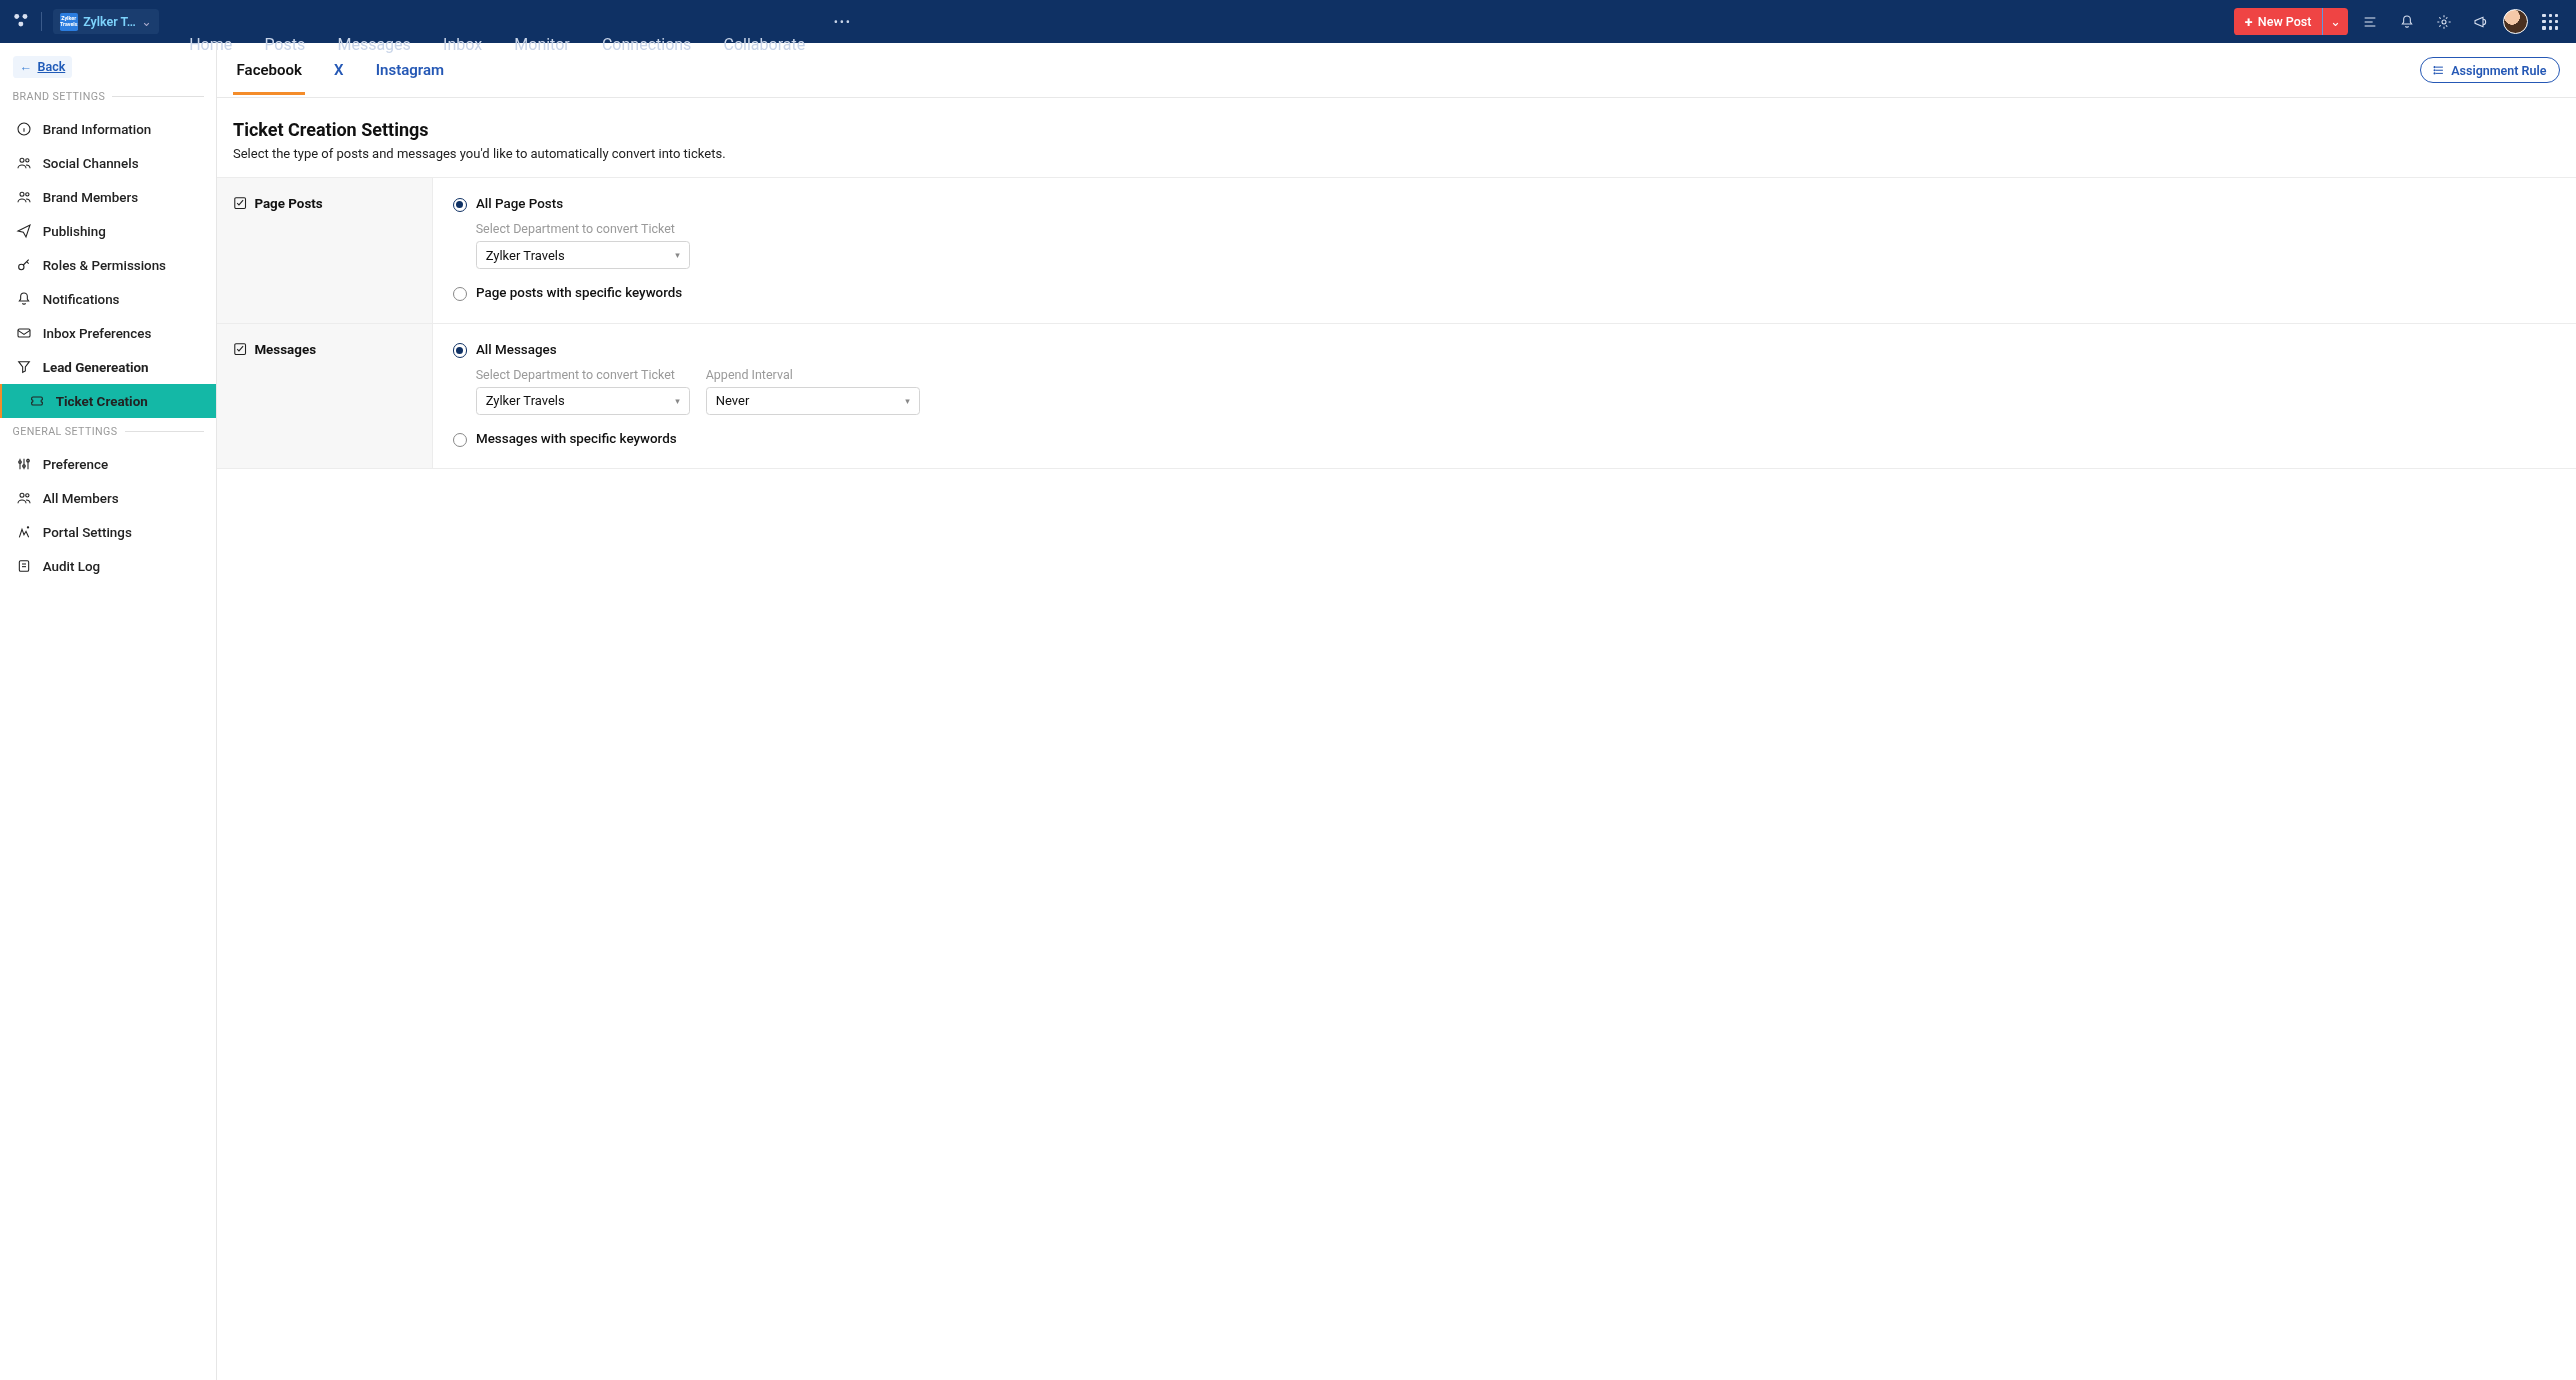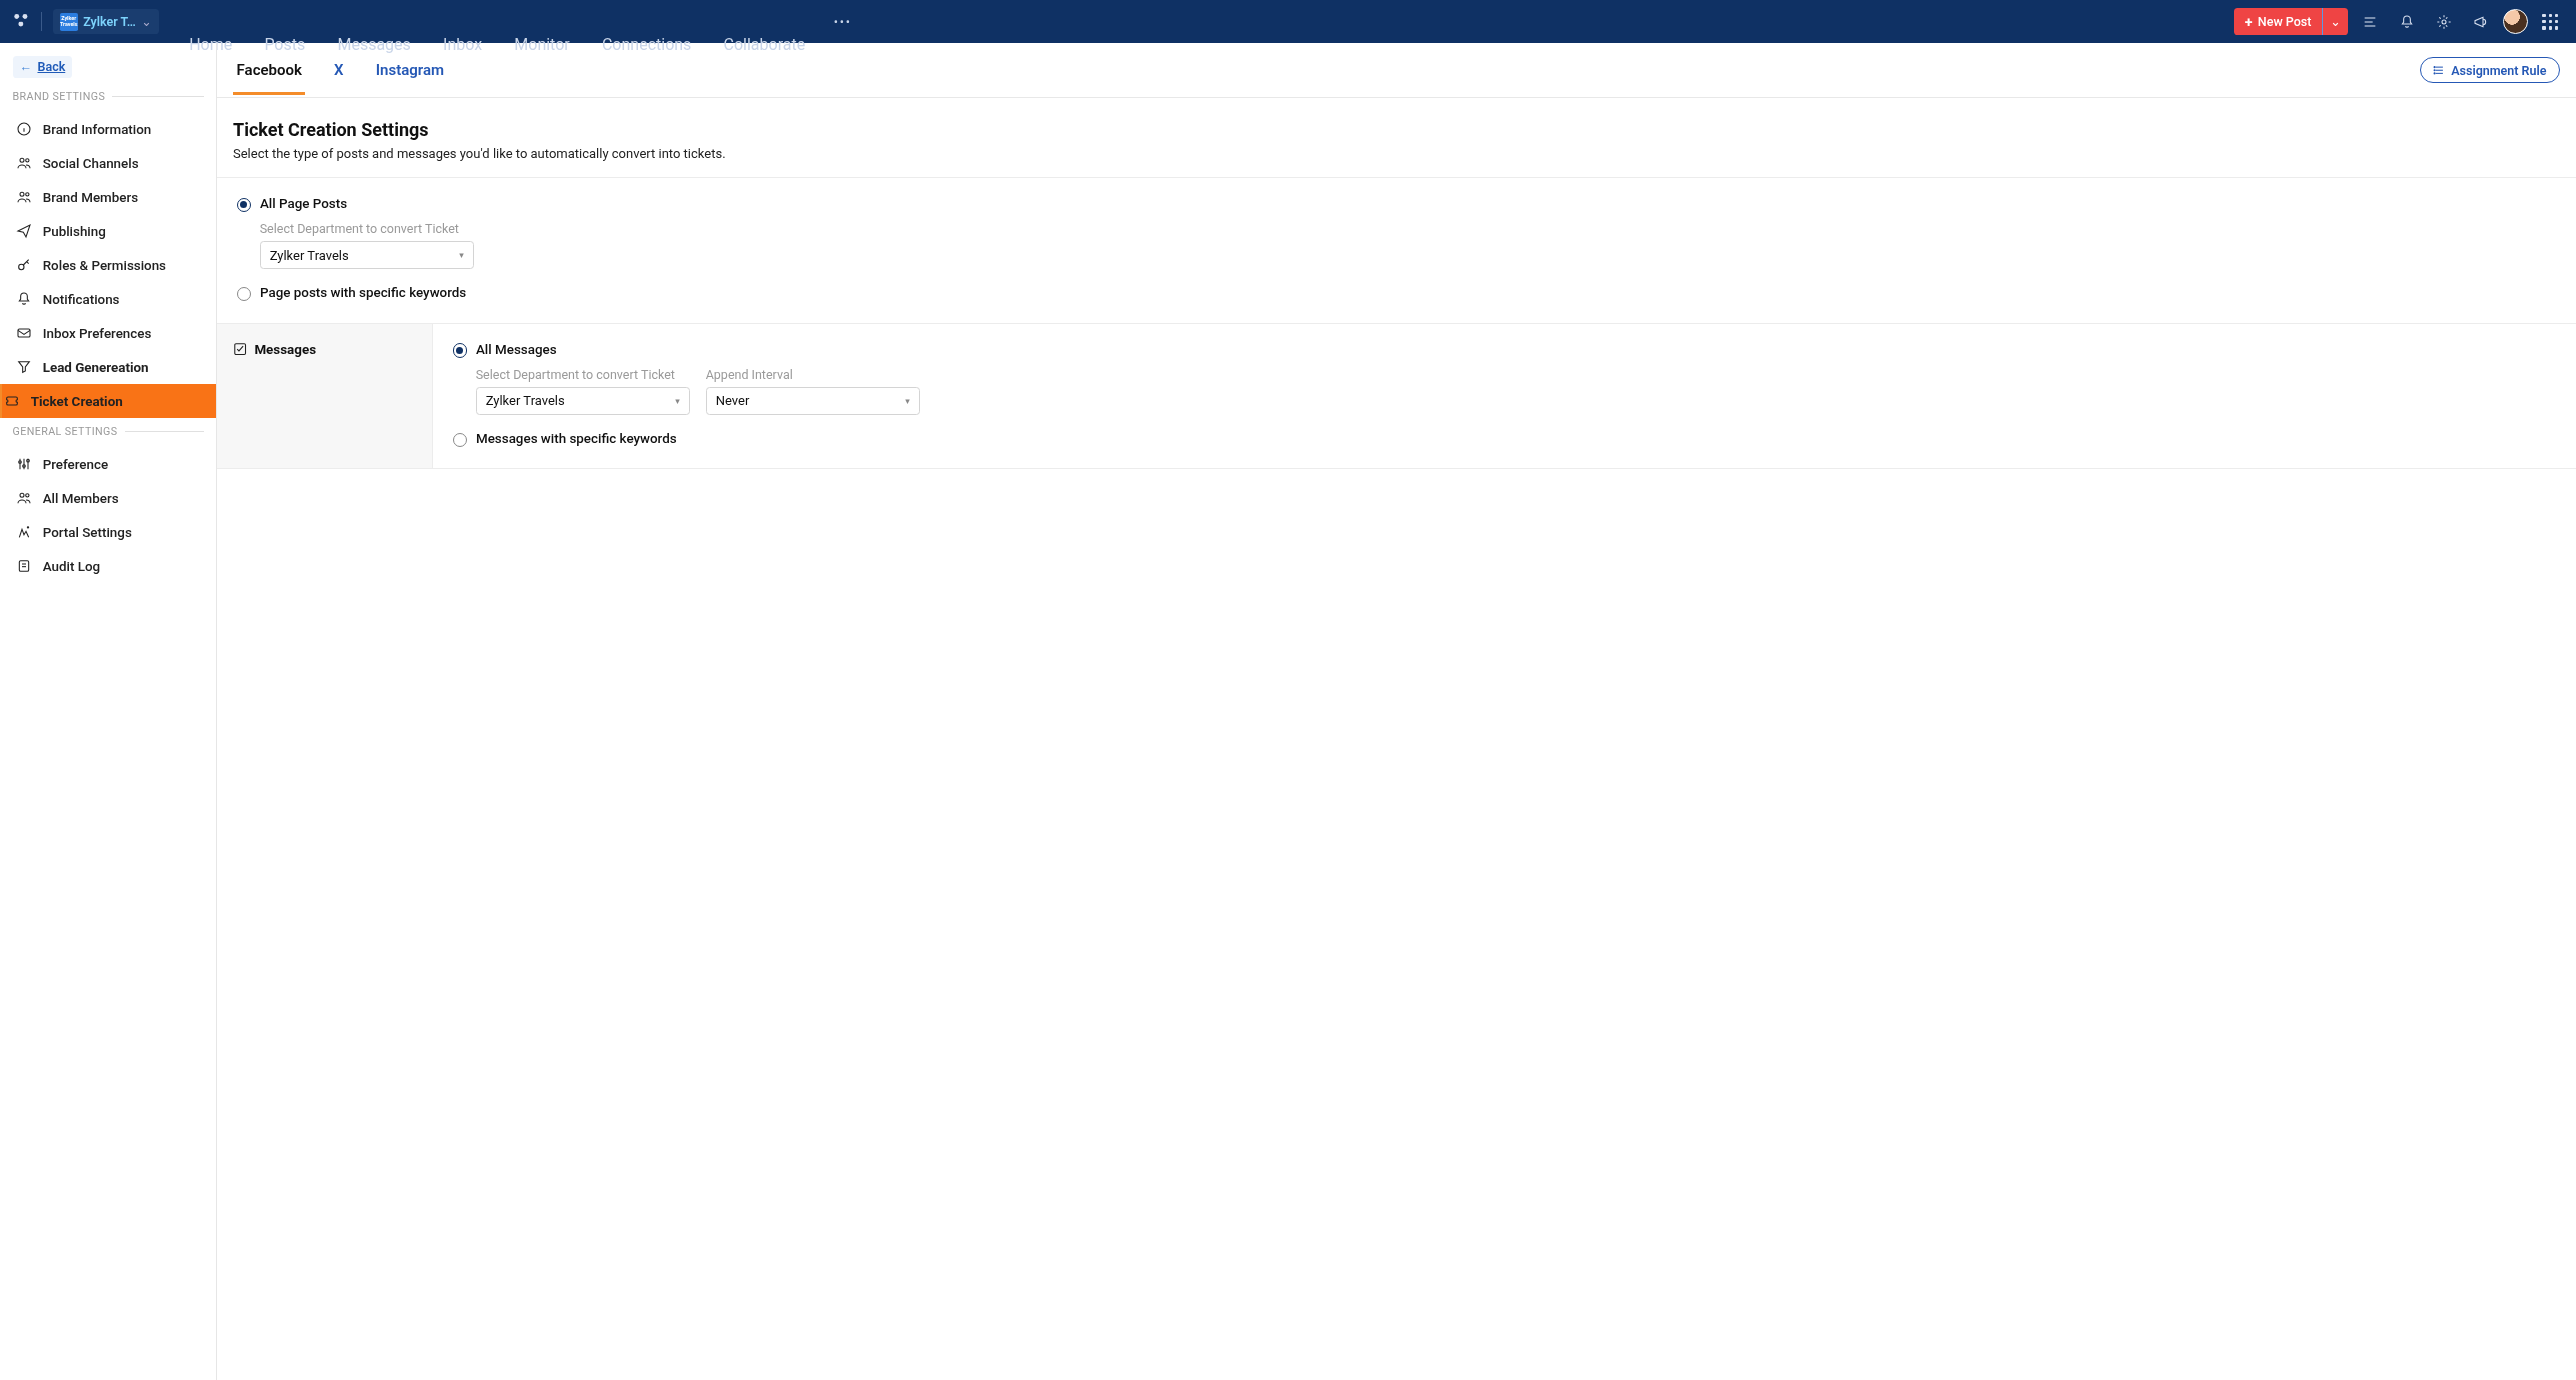"Page Posts" div.row-label { html: none -> <div> <svg> <rect></rect> <path></path> </svg> <span>Page Posts</span> </div> }
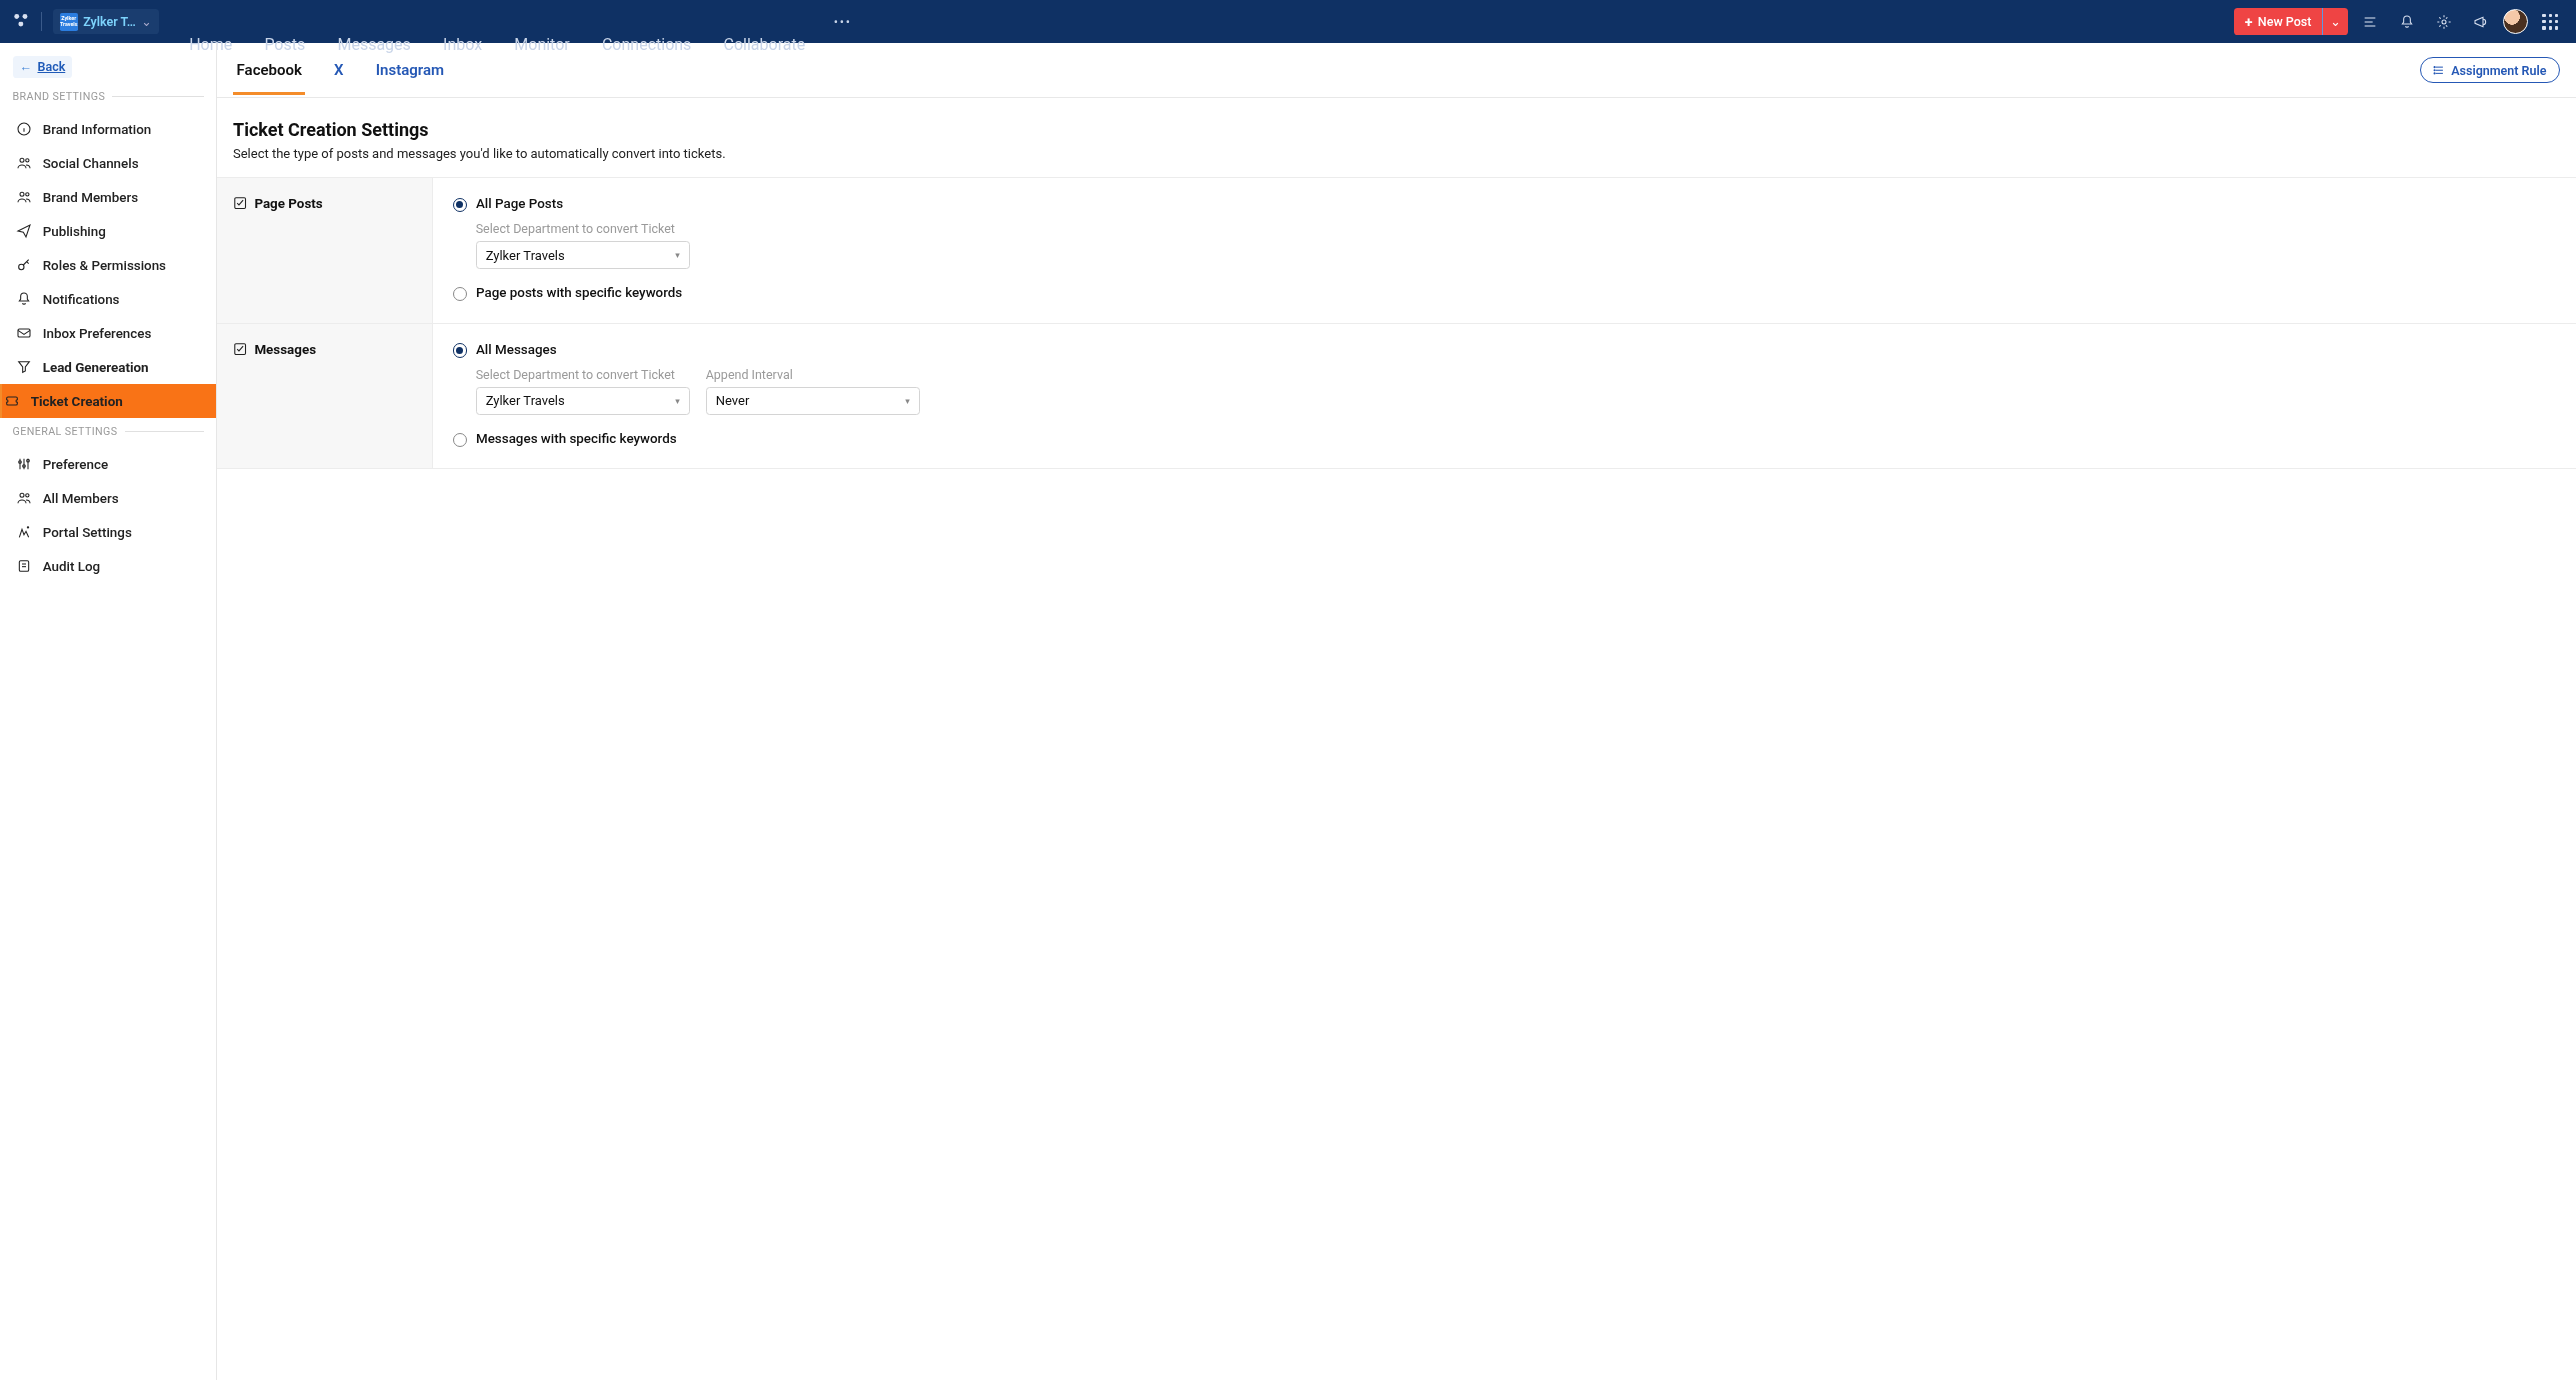"Ticket Creation" .sidebar-item.active { background: #f97316 -> #14b8a6; padding-left: 2px -> 27px }
